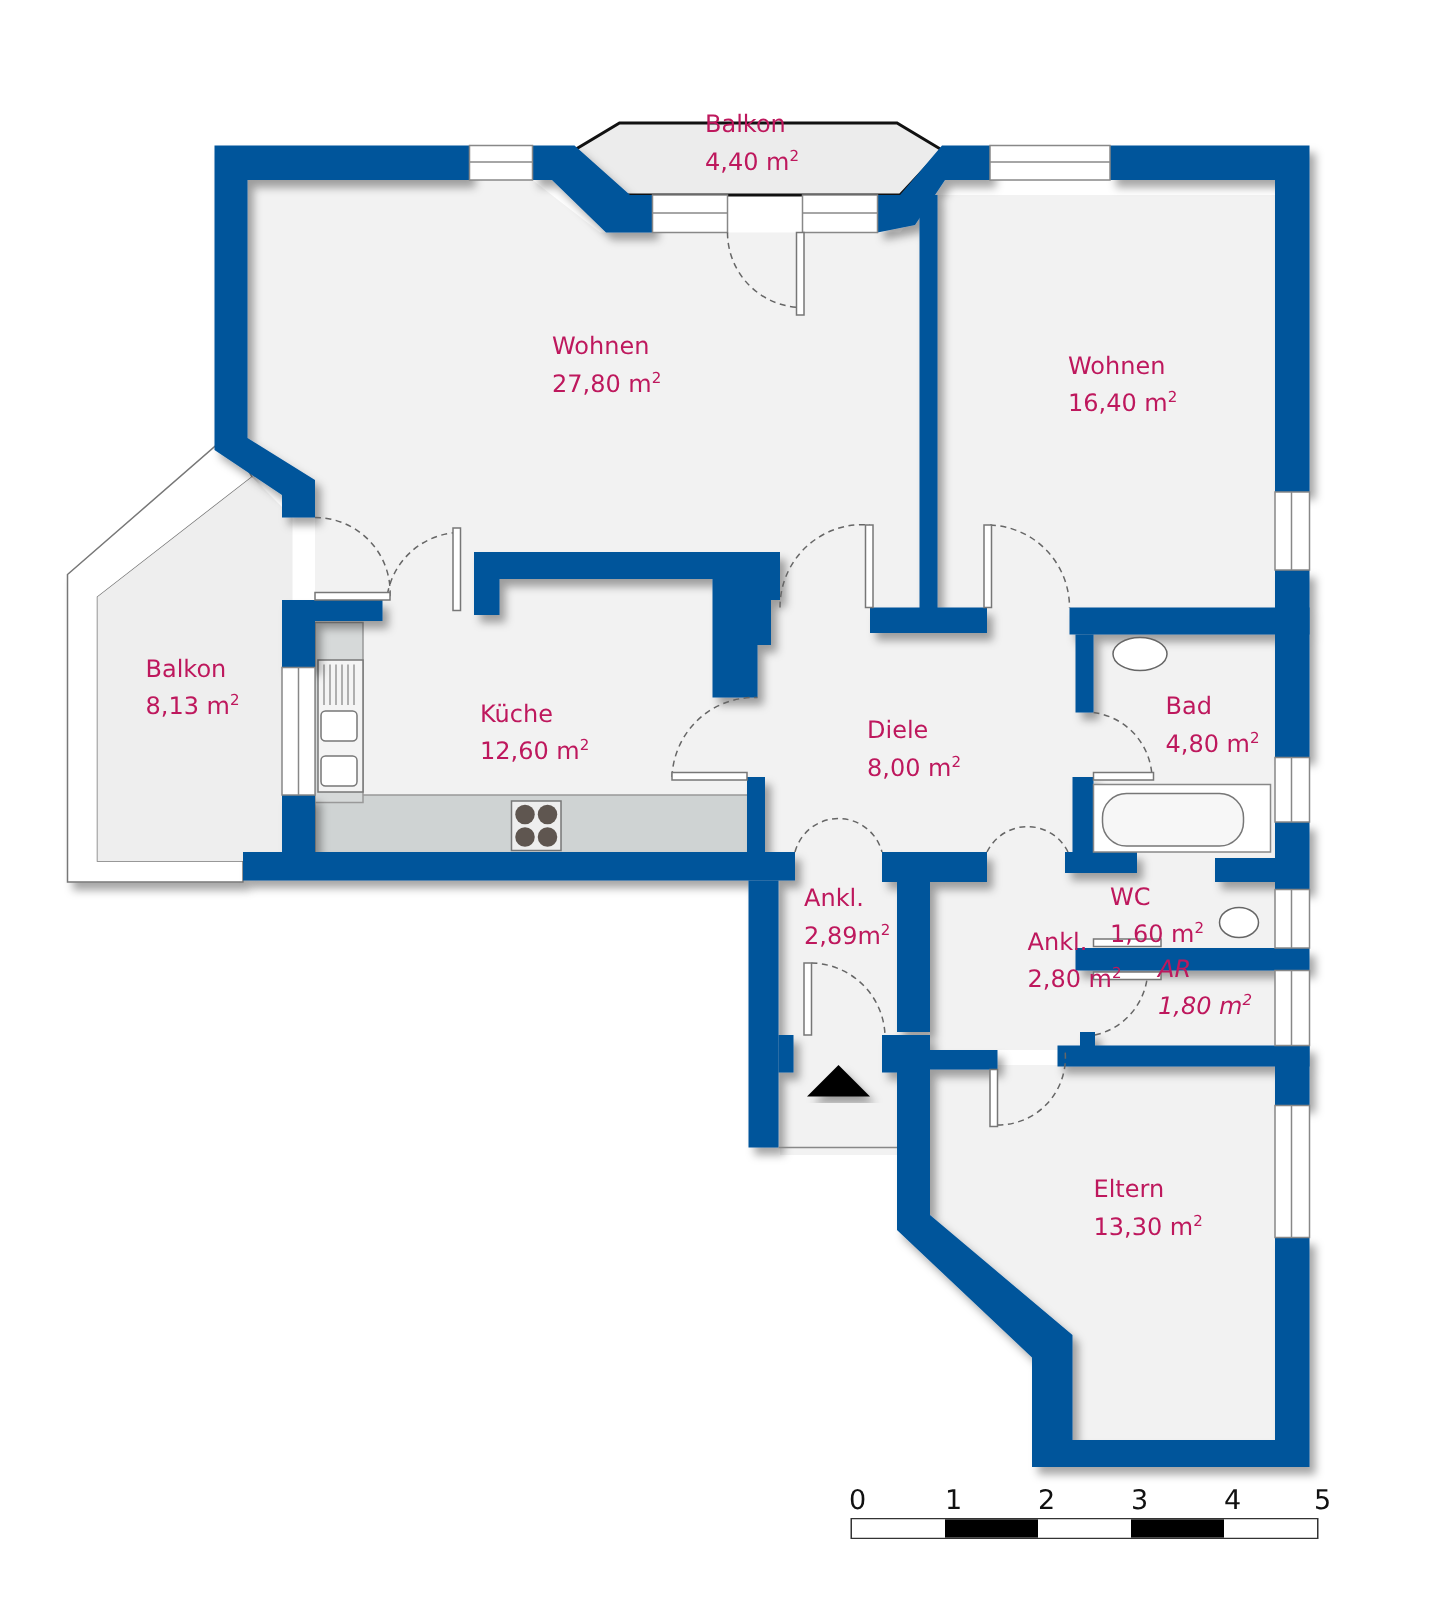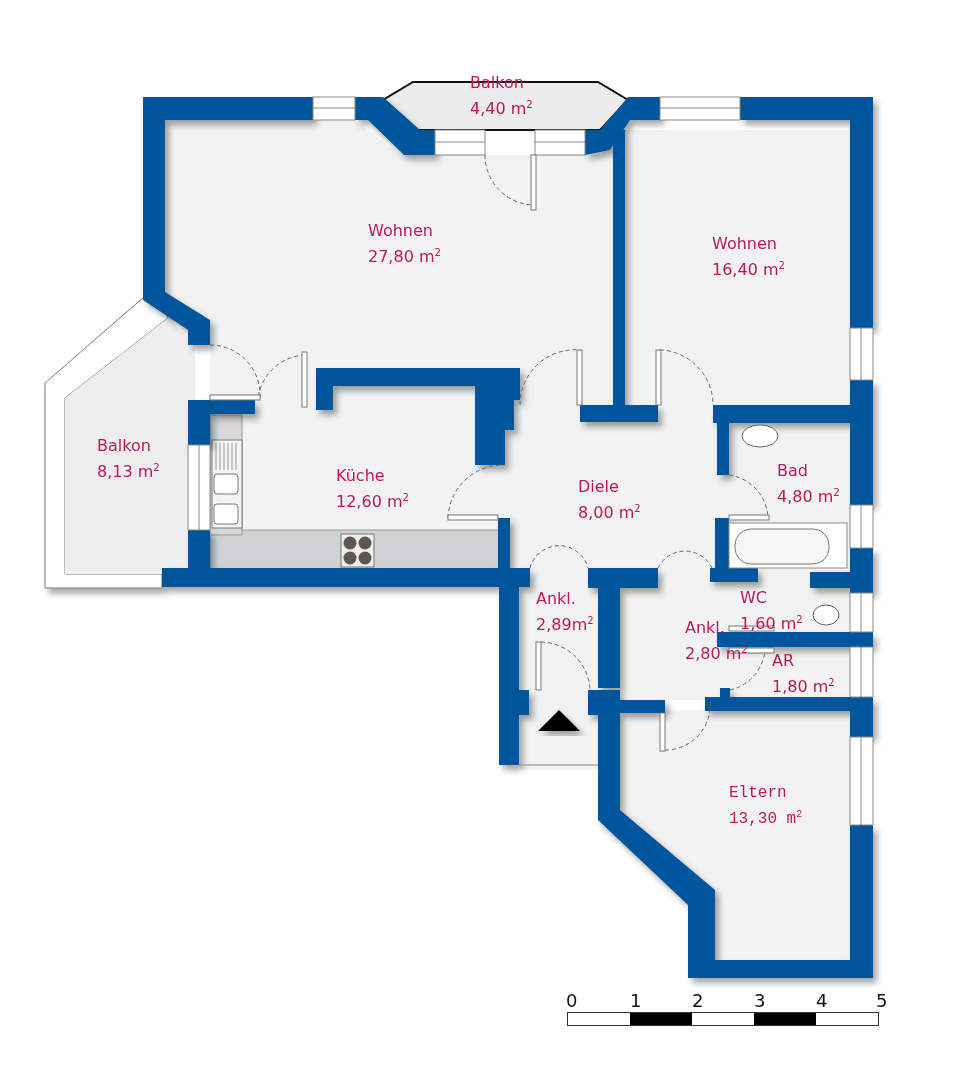"Küche" div.room-label { left: 336px -> 320px }
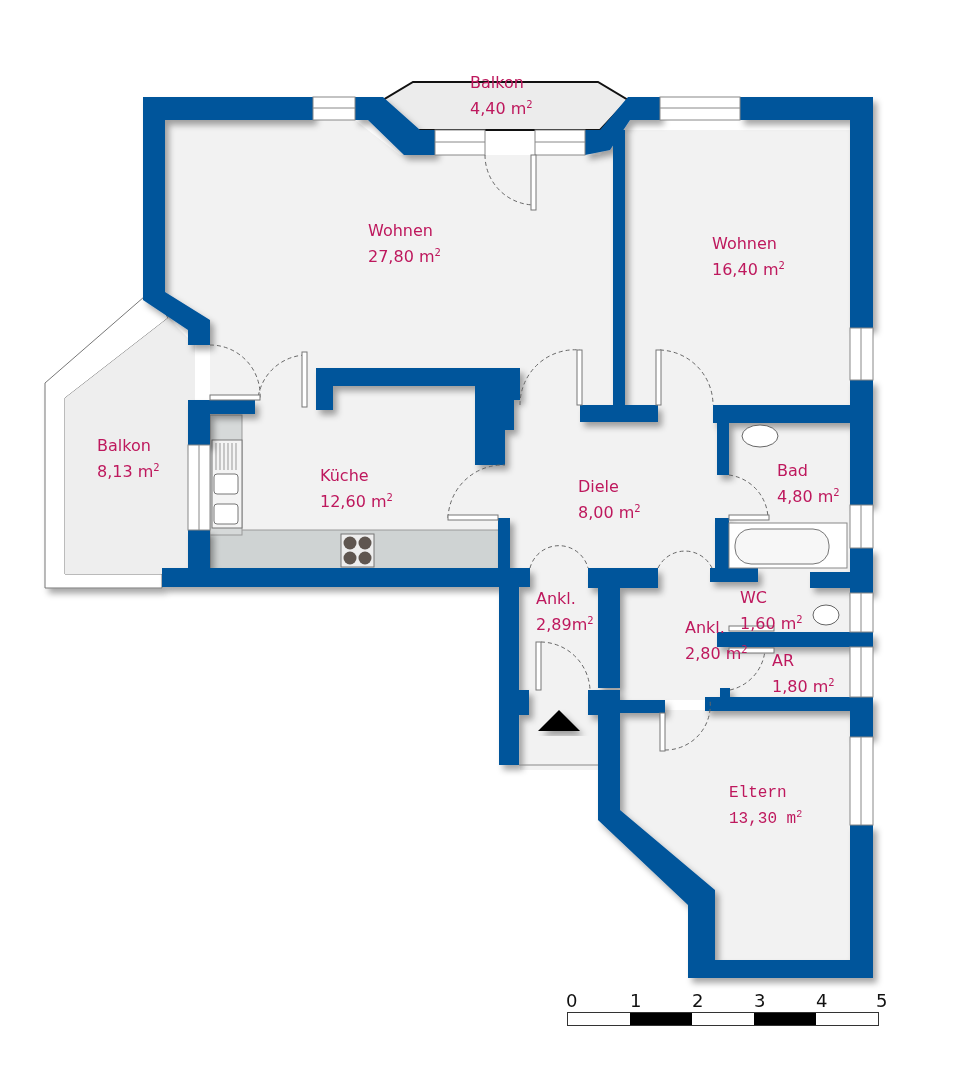"AR" div.room-label { font-style: none -> italic; top: 650px -> 635px }
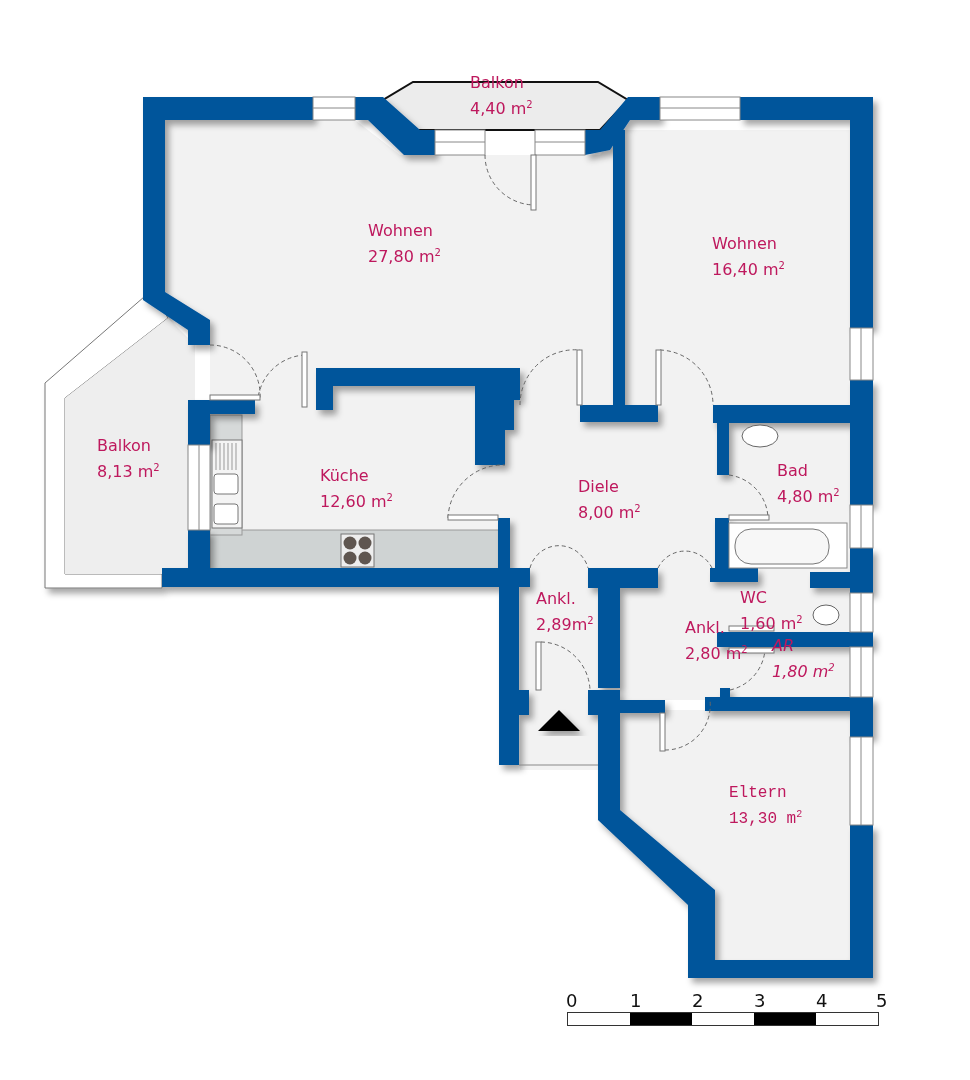"Eltern" div.room-label { font-family: Liberation Mono, monospace -> none }
